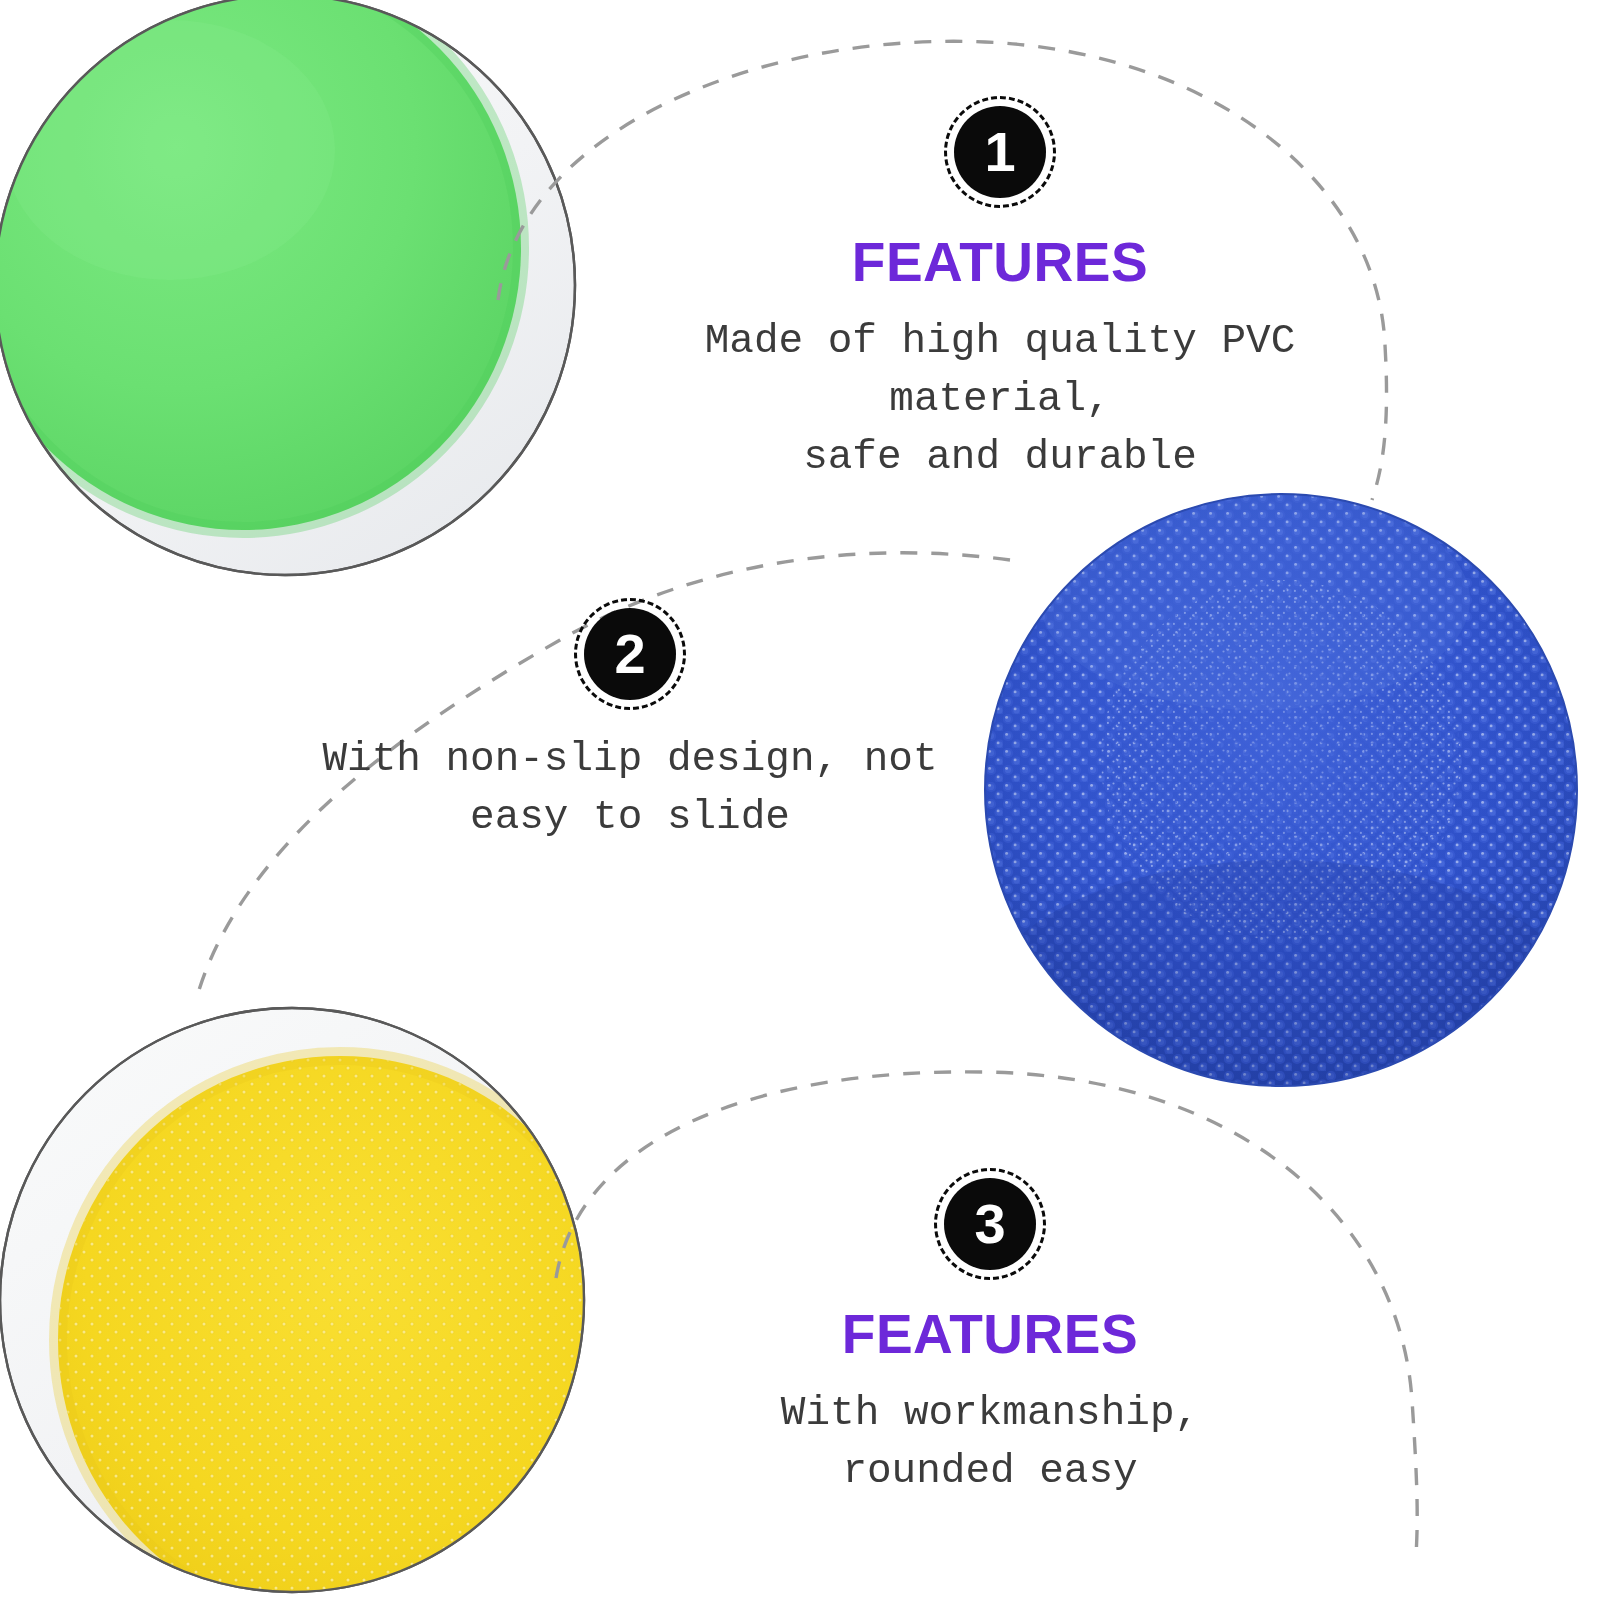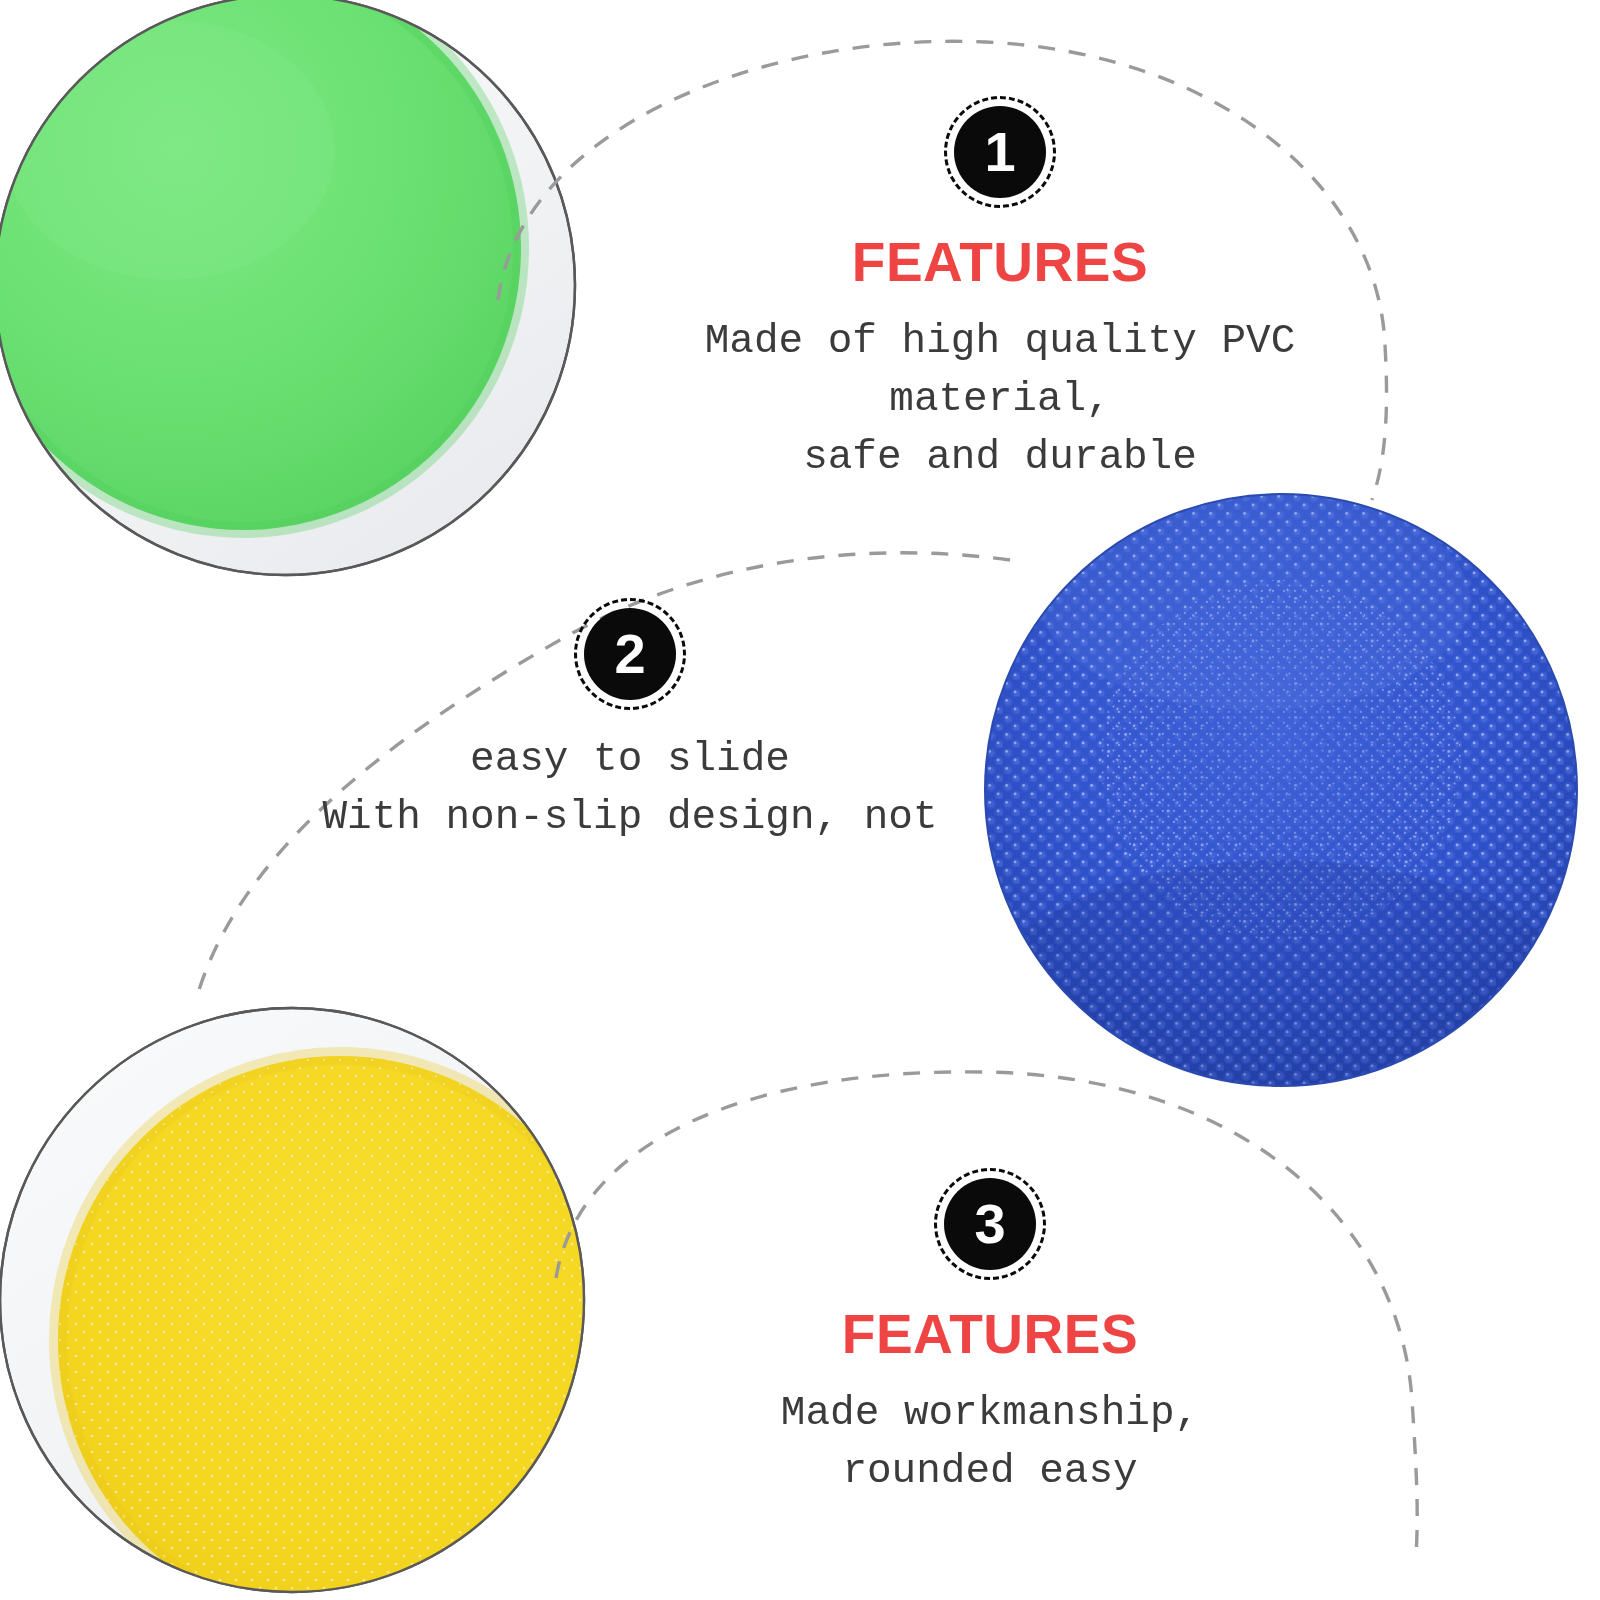"FEATURES" .heading { color: #ef4444 -> #6d28d9 }
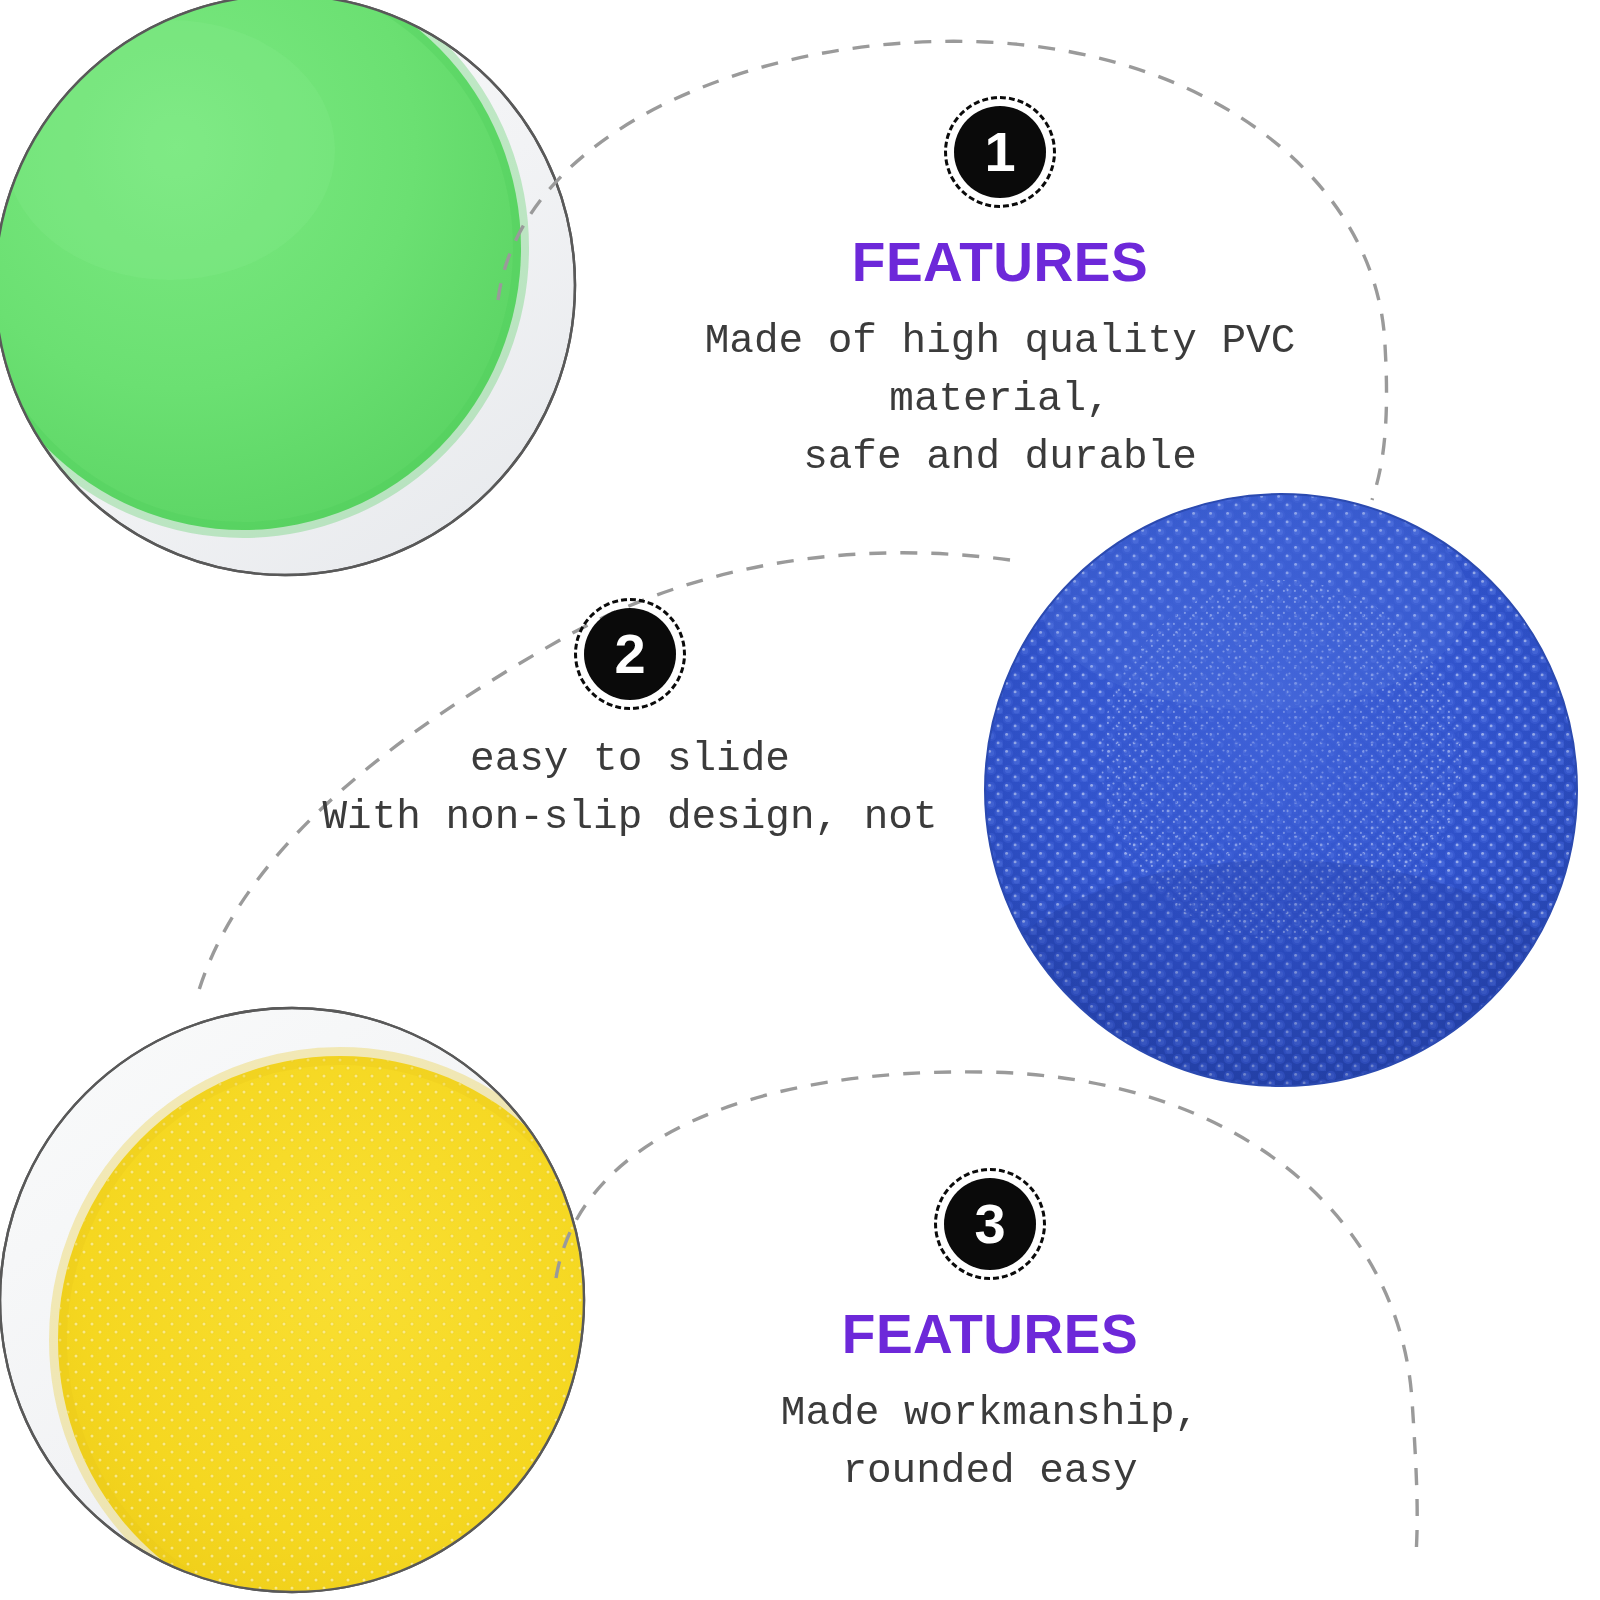"easy to slide" span.line { order: before "With non-slip design, not" -> after "With non-slip design, not" }
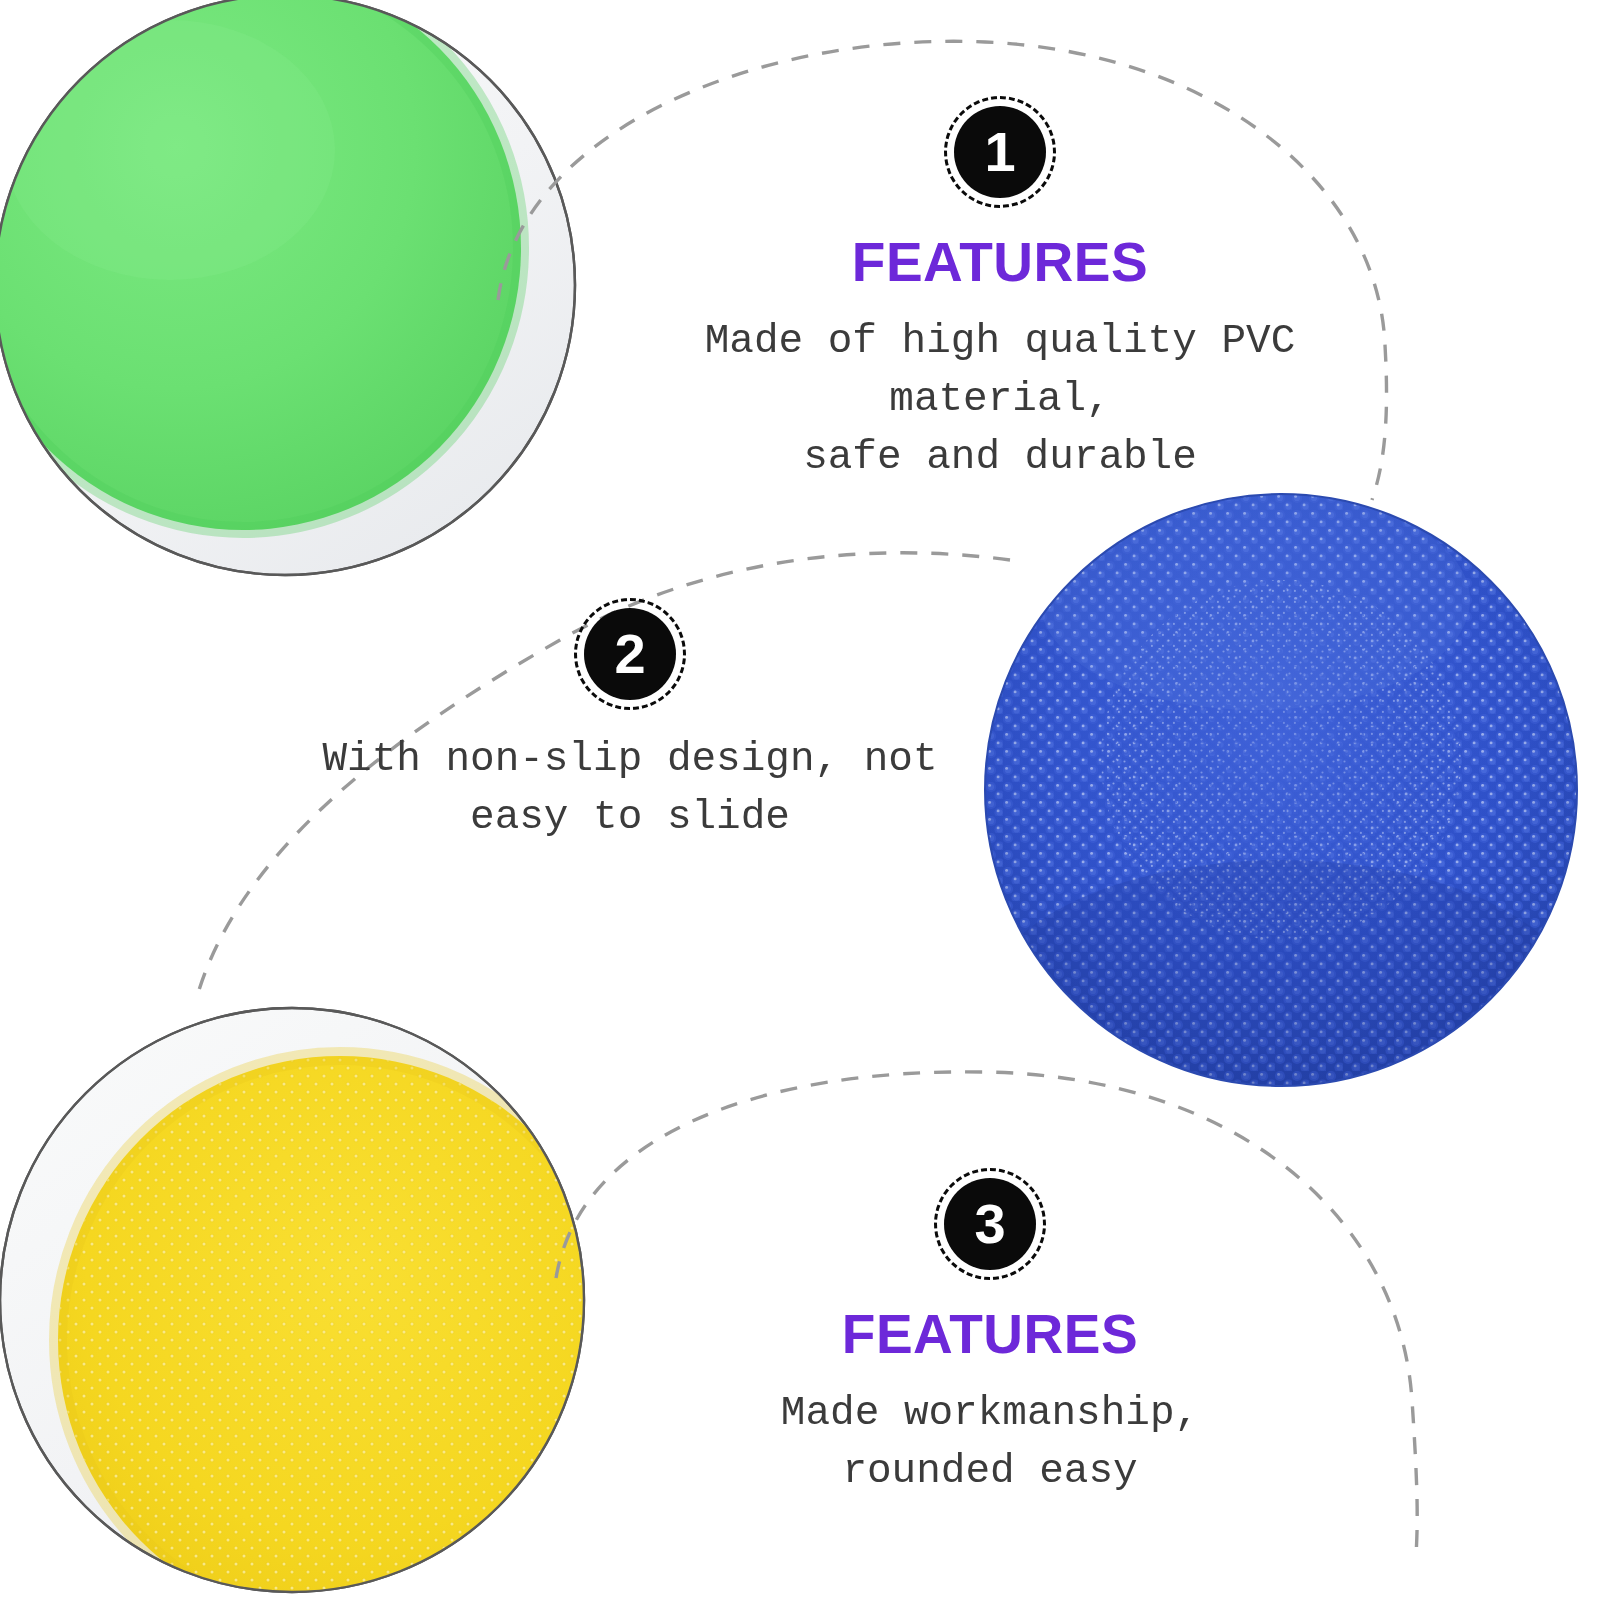"Made workmanship," span.line { text: Made -> With }
